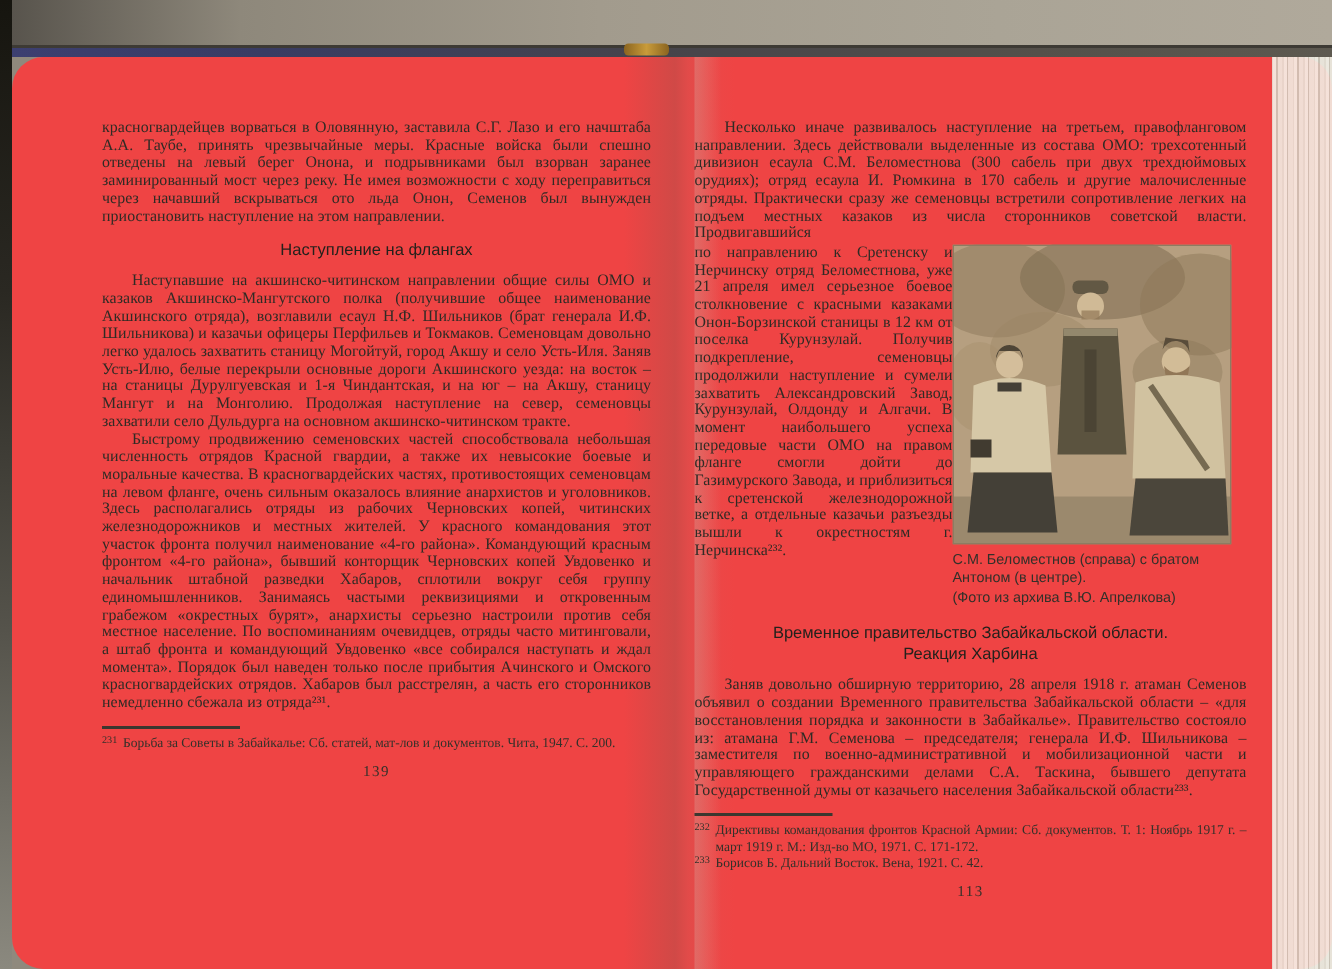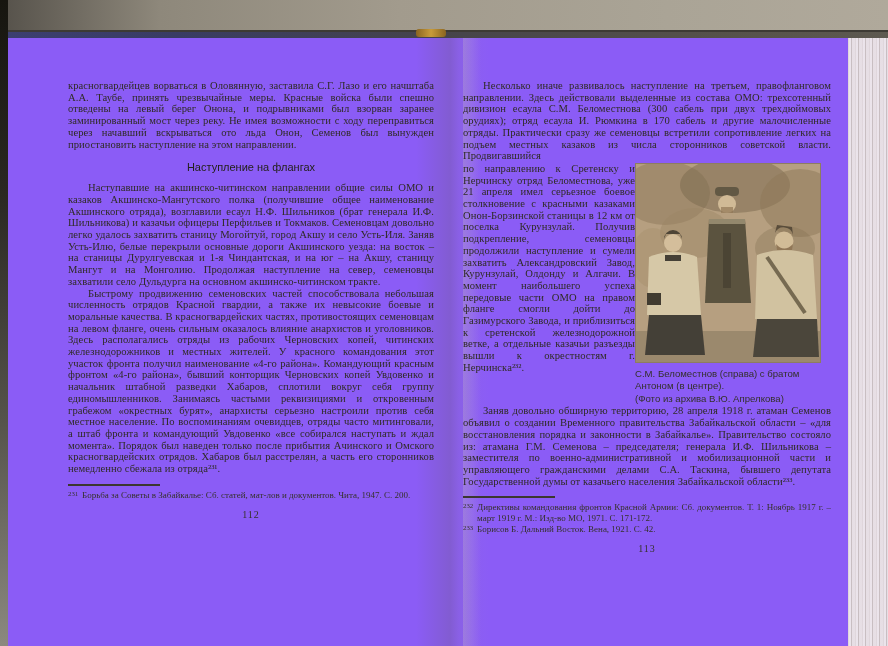"красногвардейцев ворваться в Оловянную," .book { background: #8b5cf6 -> #ef4444; border-radius: none -> 21px }
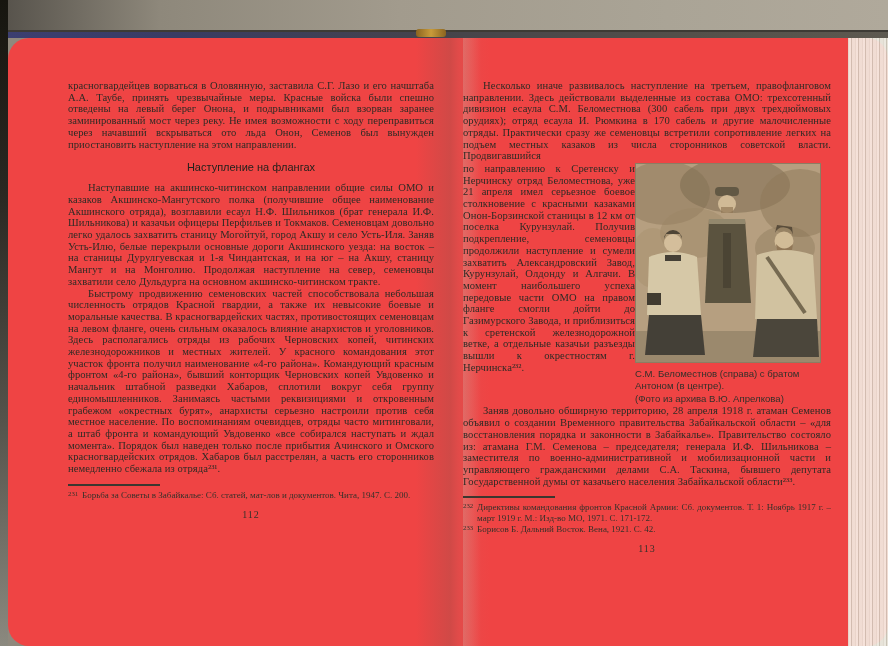"Временное правительство Забайкальской" h2.heading { html: none -> <h2>Временное правительство Забайкальской области. Реакция Харбина</h2> }
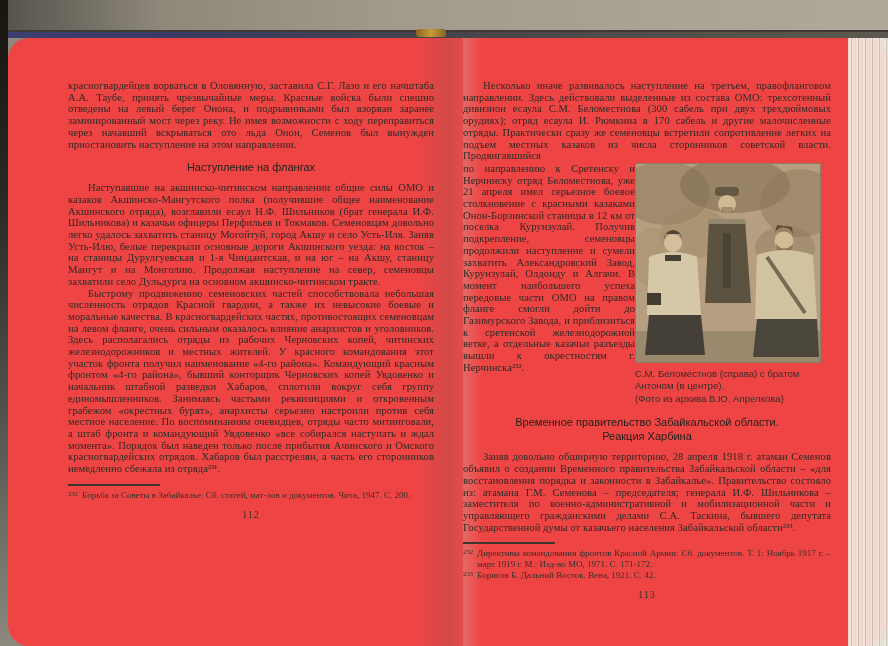"112" div.page-number { text: 112 -> 139 }
